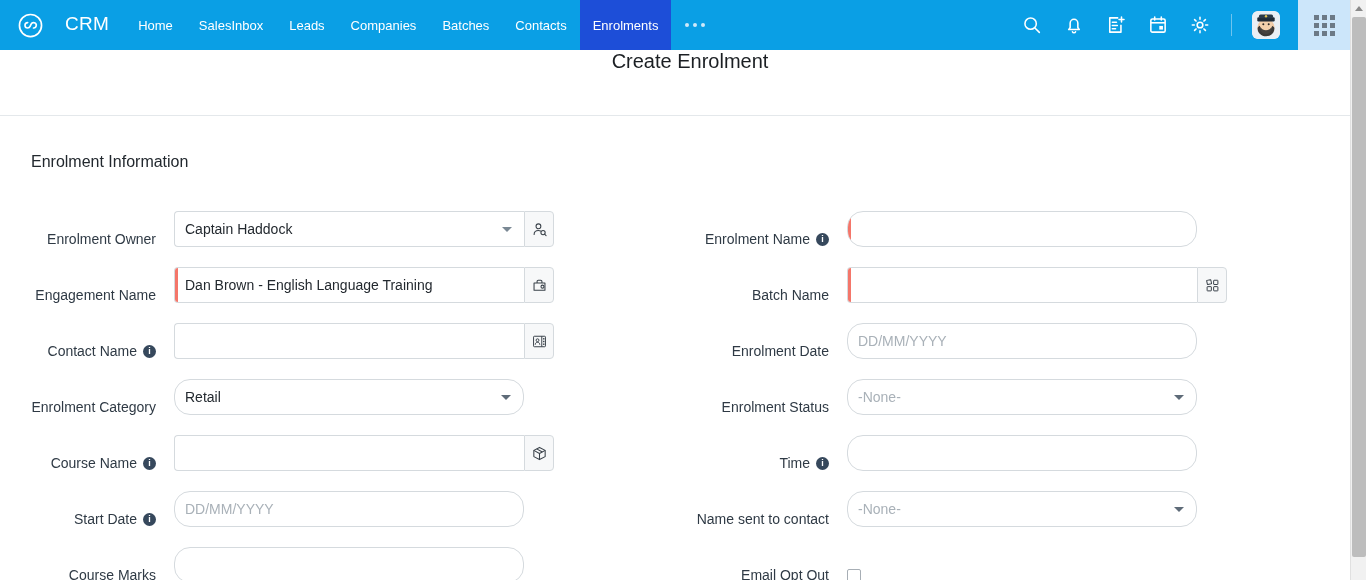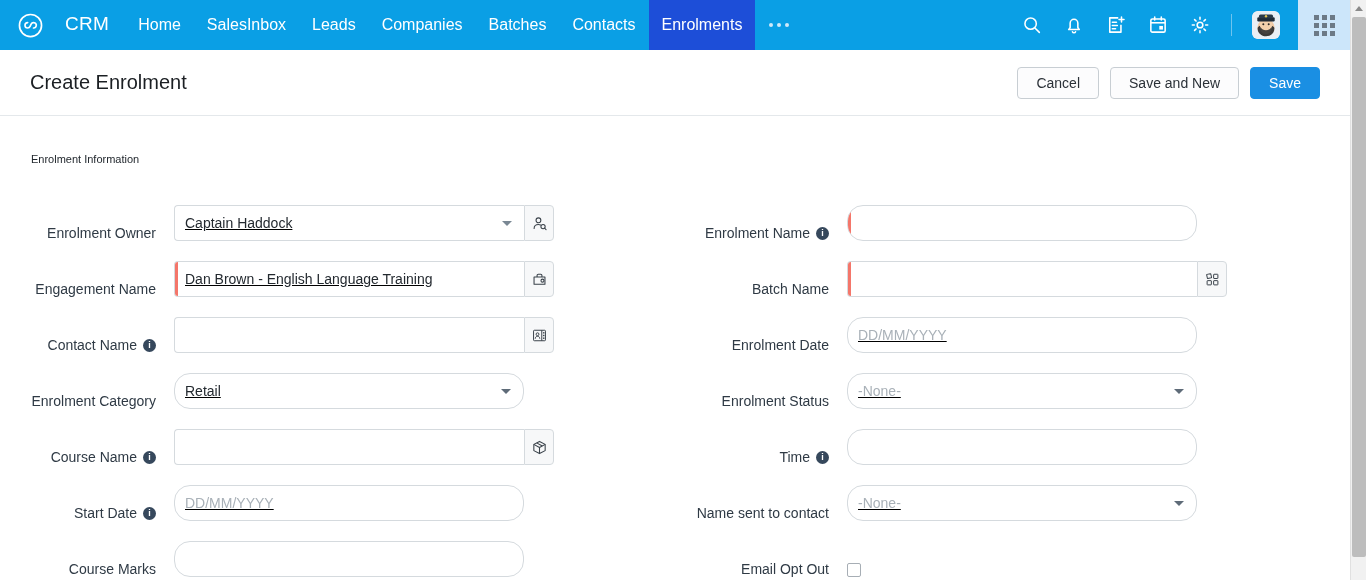"Home" .nav-item { font-size: 16px -> 13px }
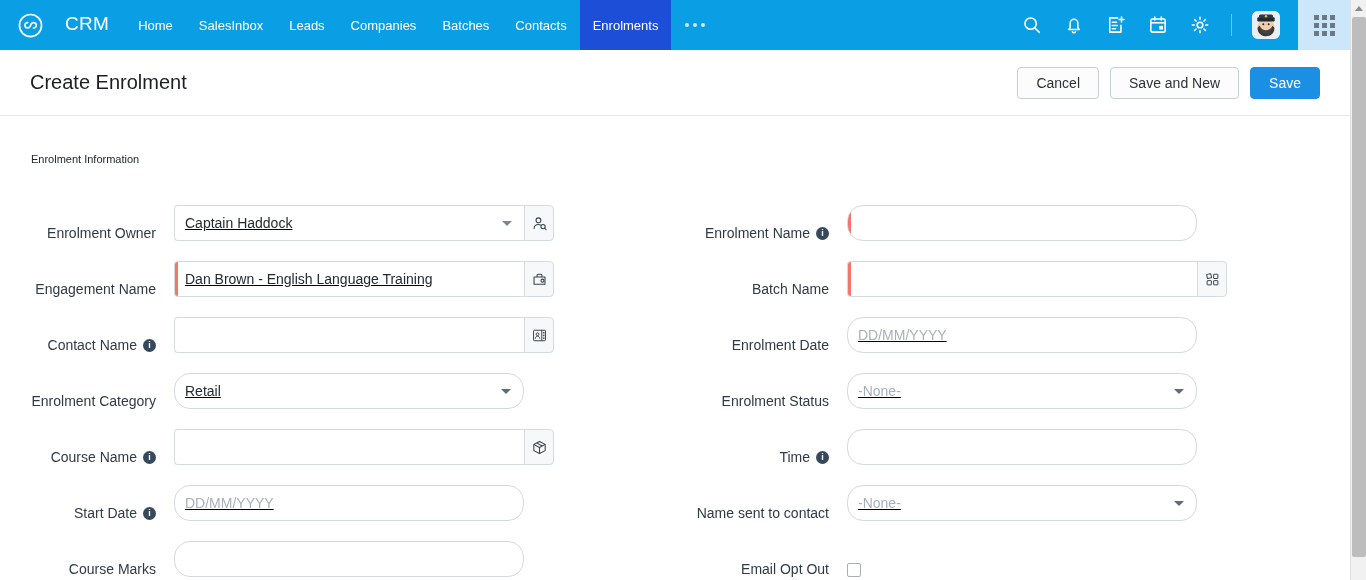"Create Enrolment" .page-header { flex-direction: none -> column }
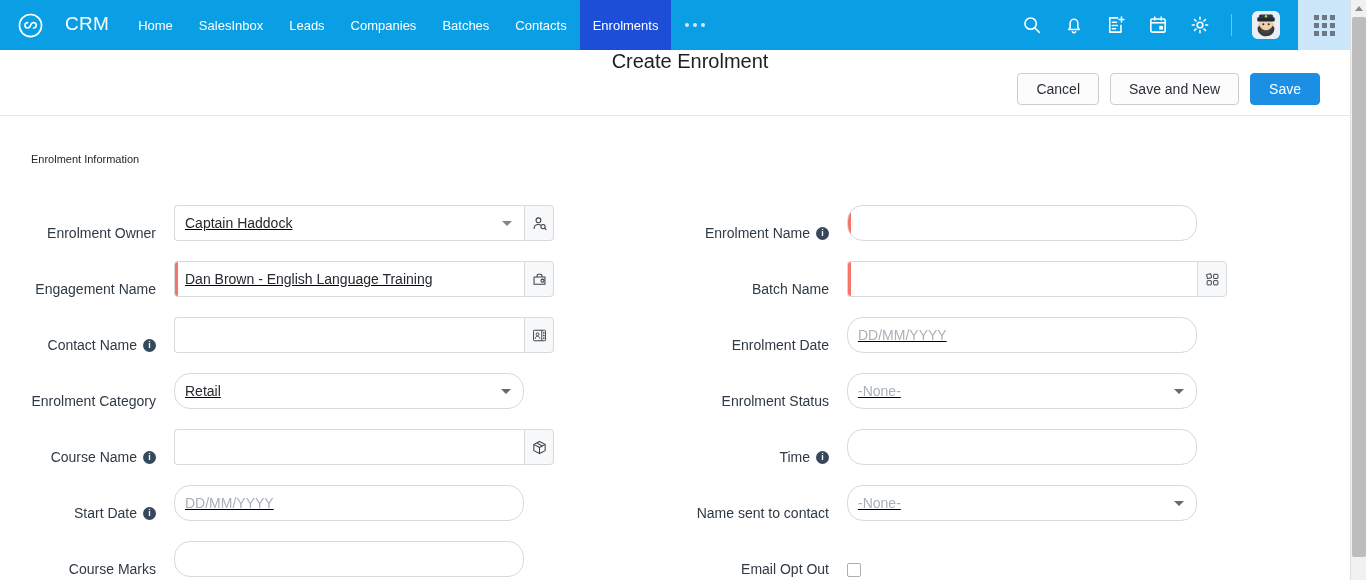"Cancel" div.header-actions { html: <div> <button>Cancel</button> <button>Save and New</button> <button>Save</button> </div> -> none }
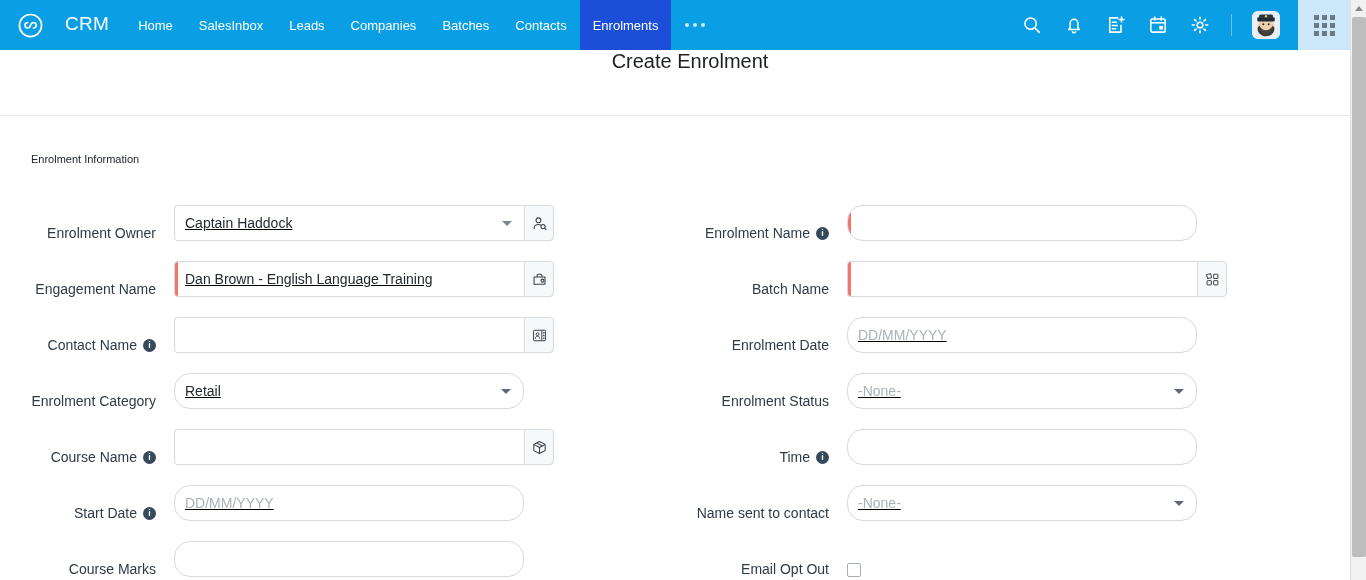"Enrolment Information" .section-title { font-size: 11px -> 16px }
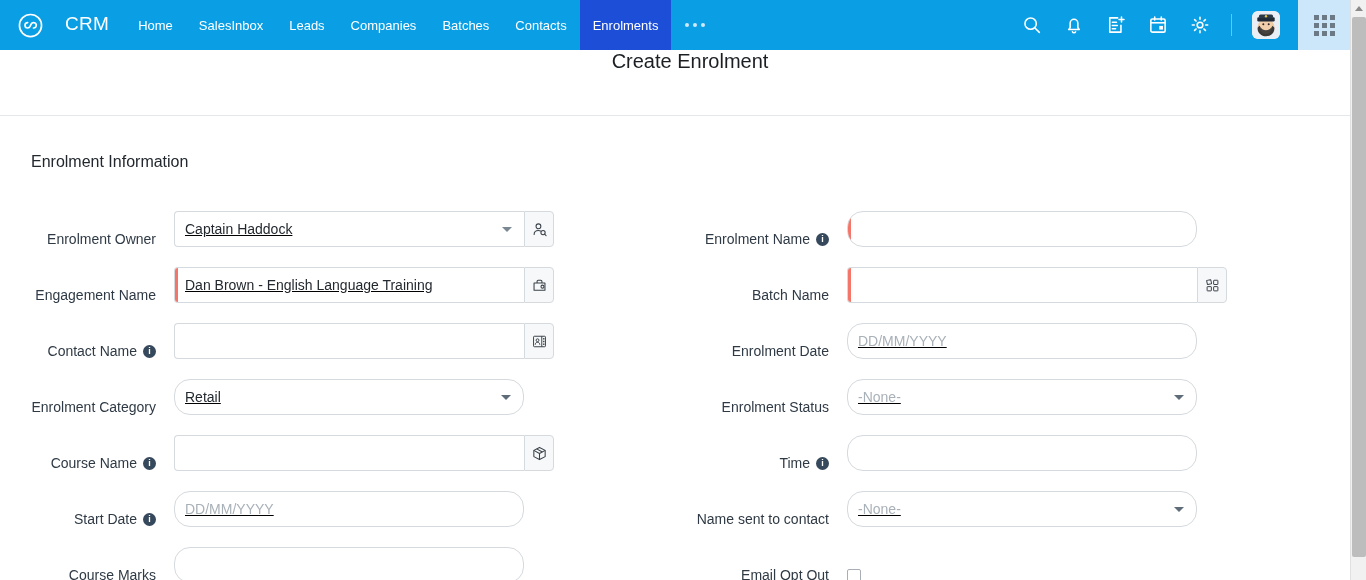"Captain Haddock" .fcontrol { text-decoration: underline -> none }
